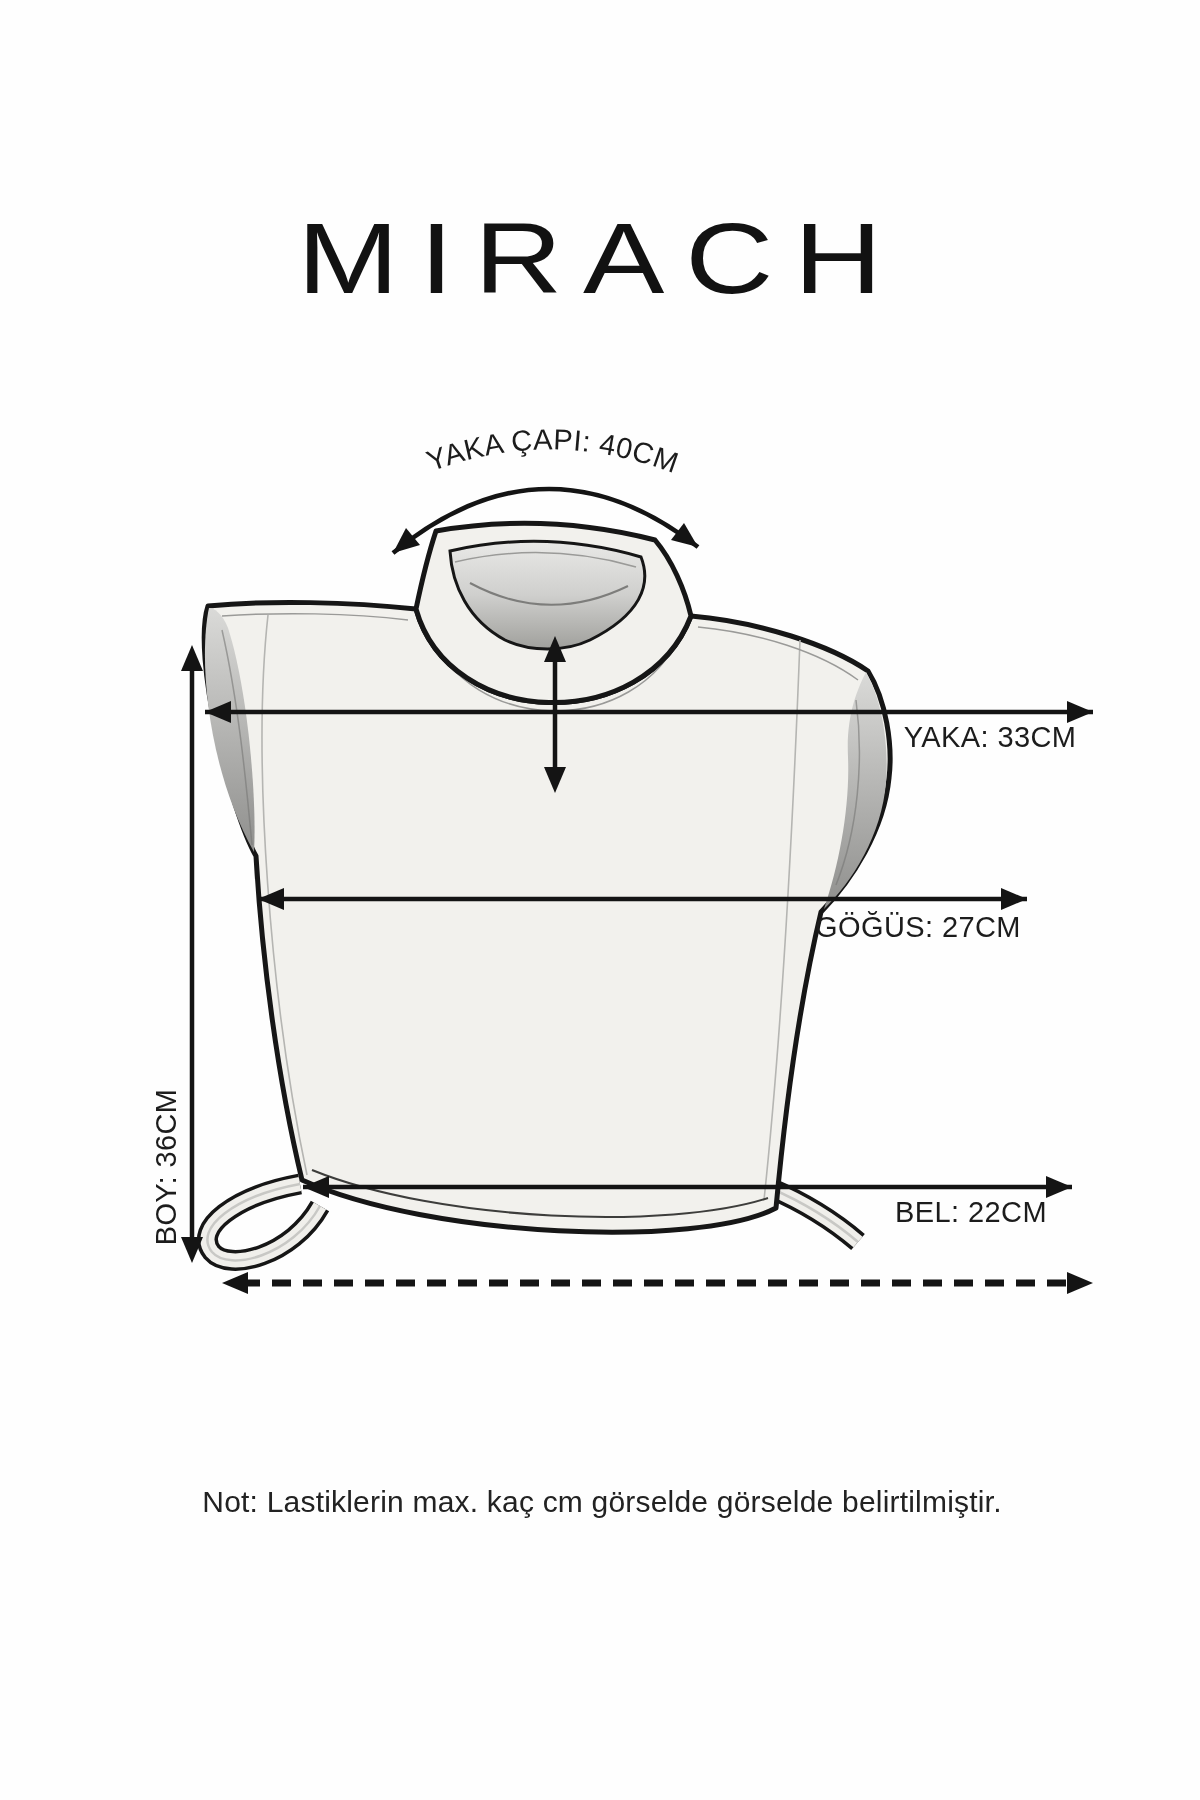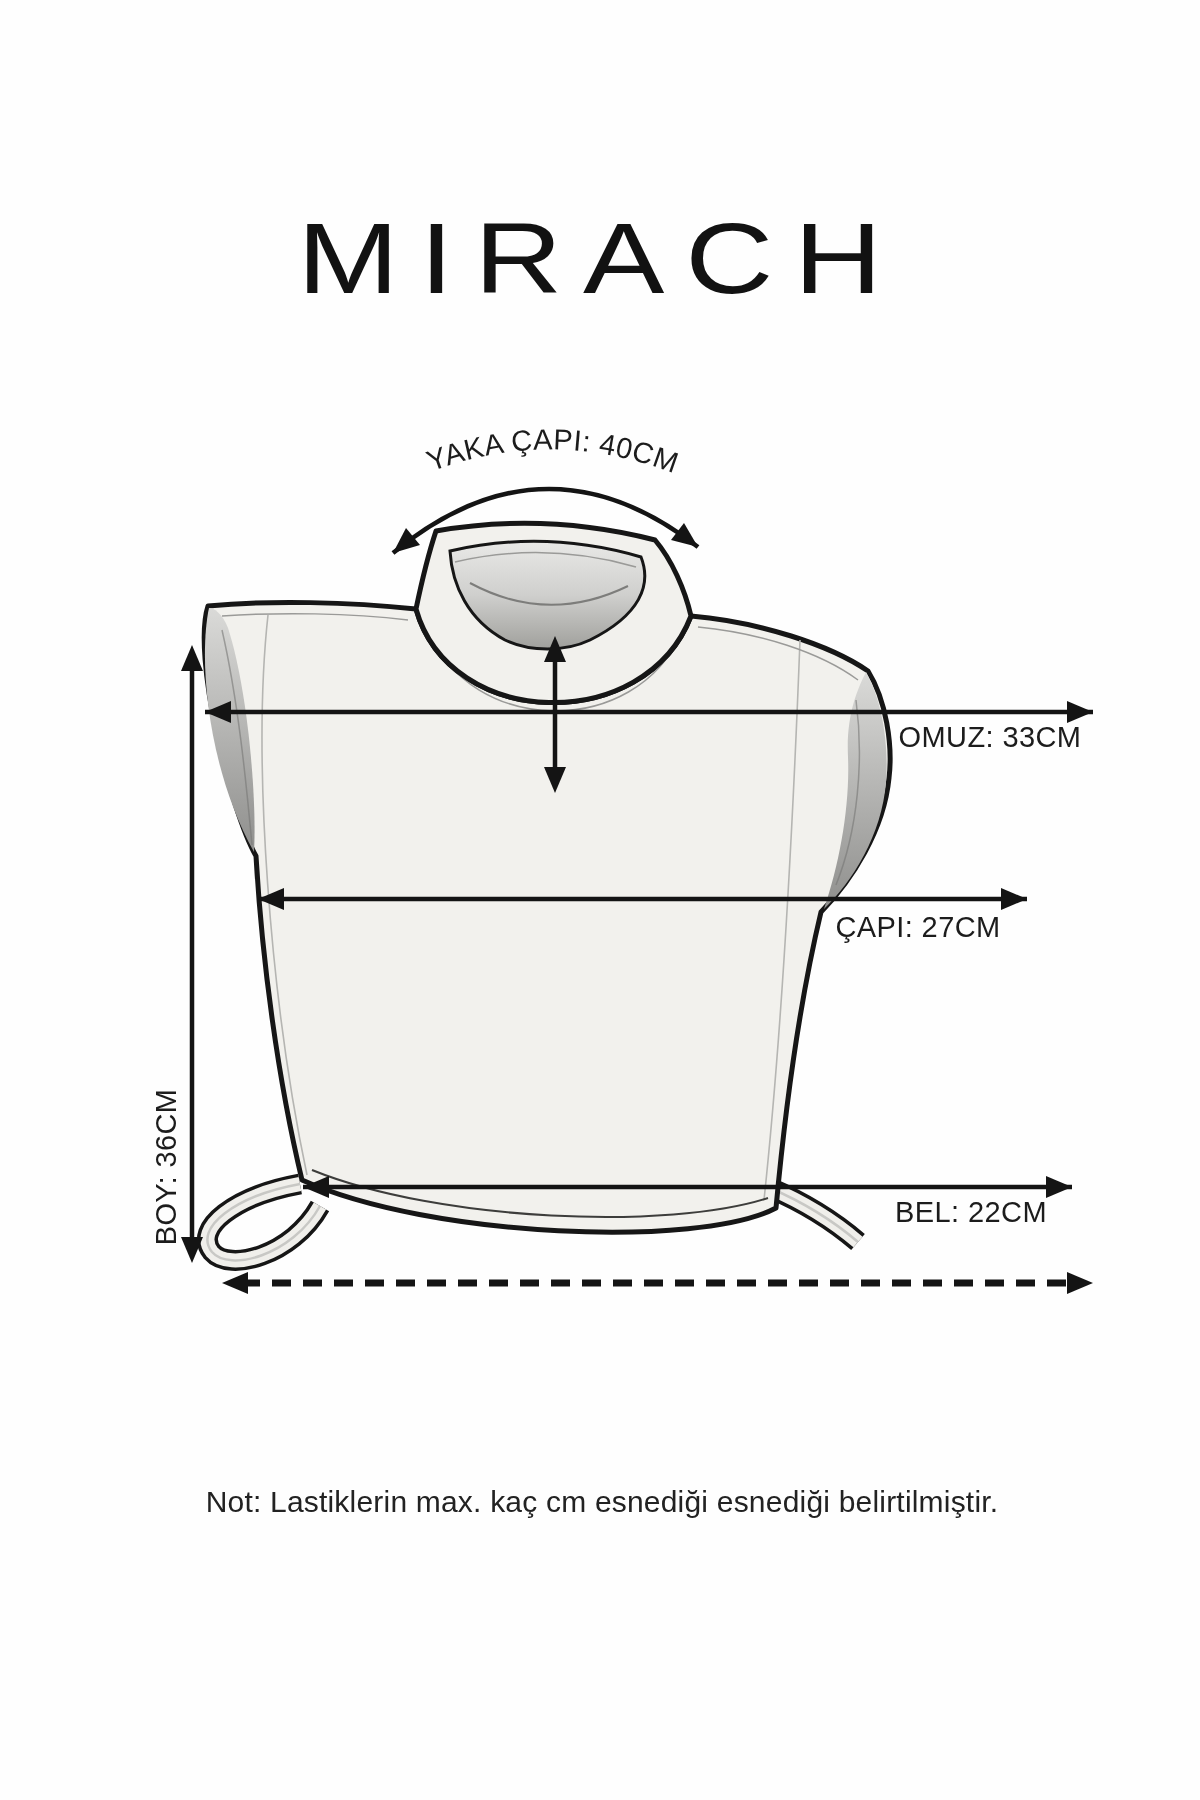"OMUZ: 33CM" div.label { text: OMUZ -> YAKA }
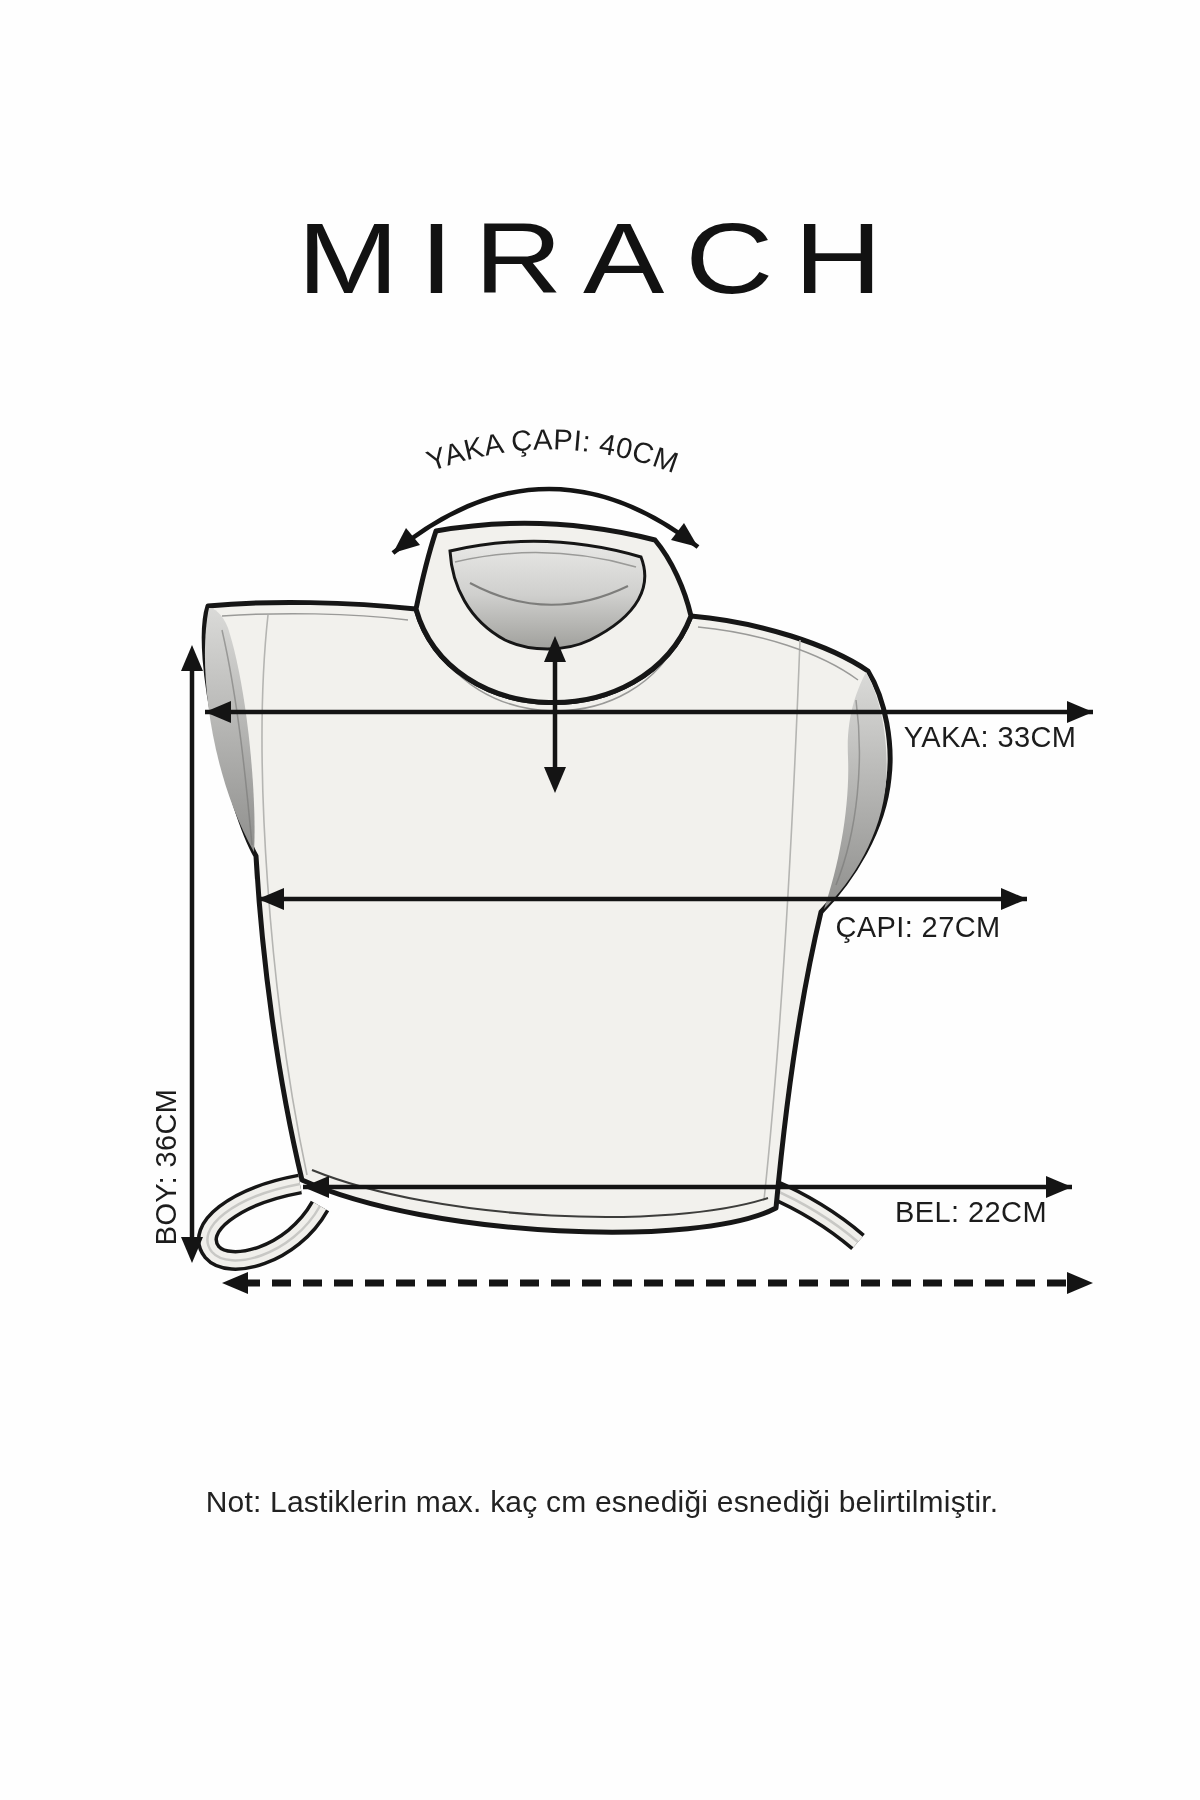"ÇAPI: 27CM" div.label { text: ÇAPI -> GÖĞÜS }
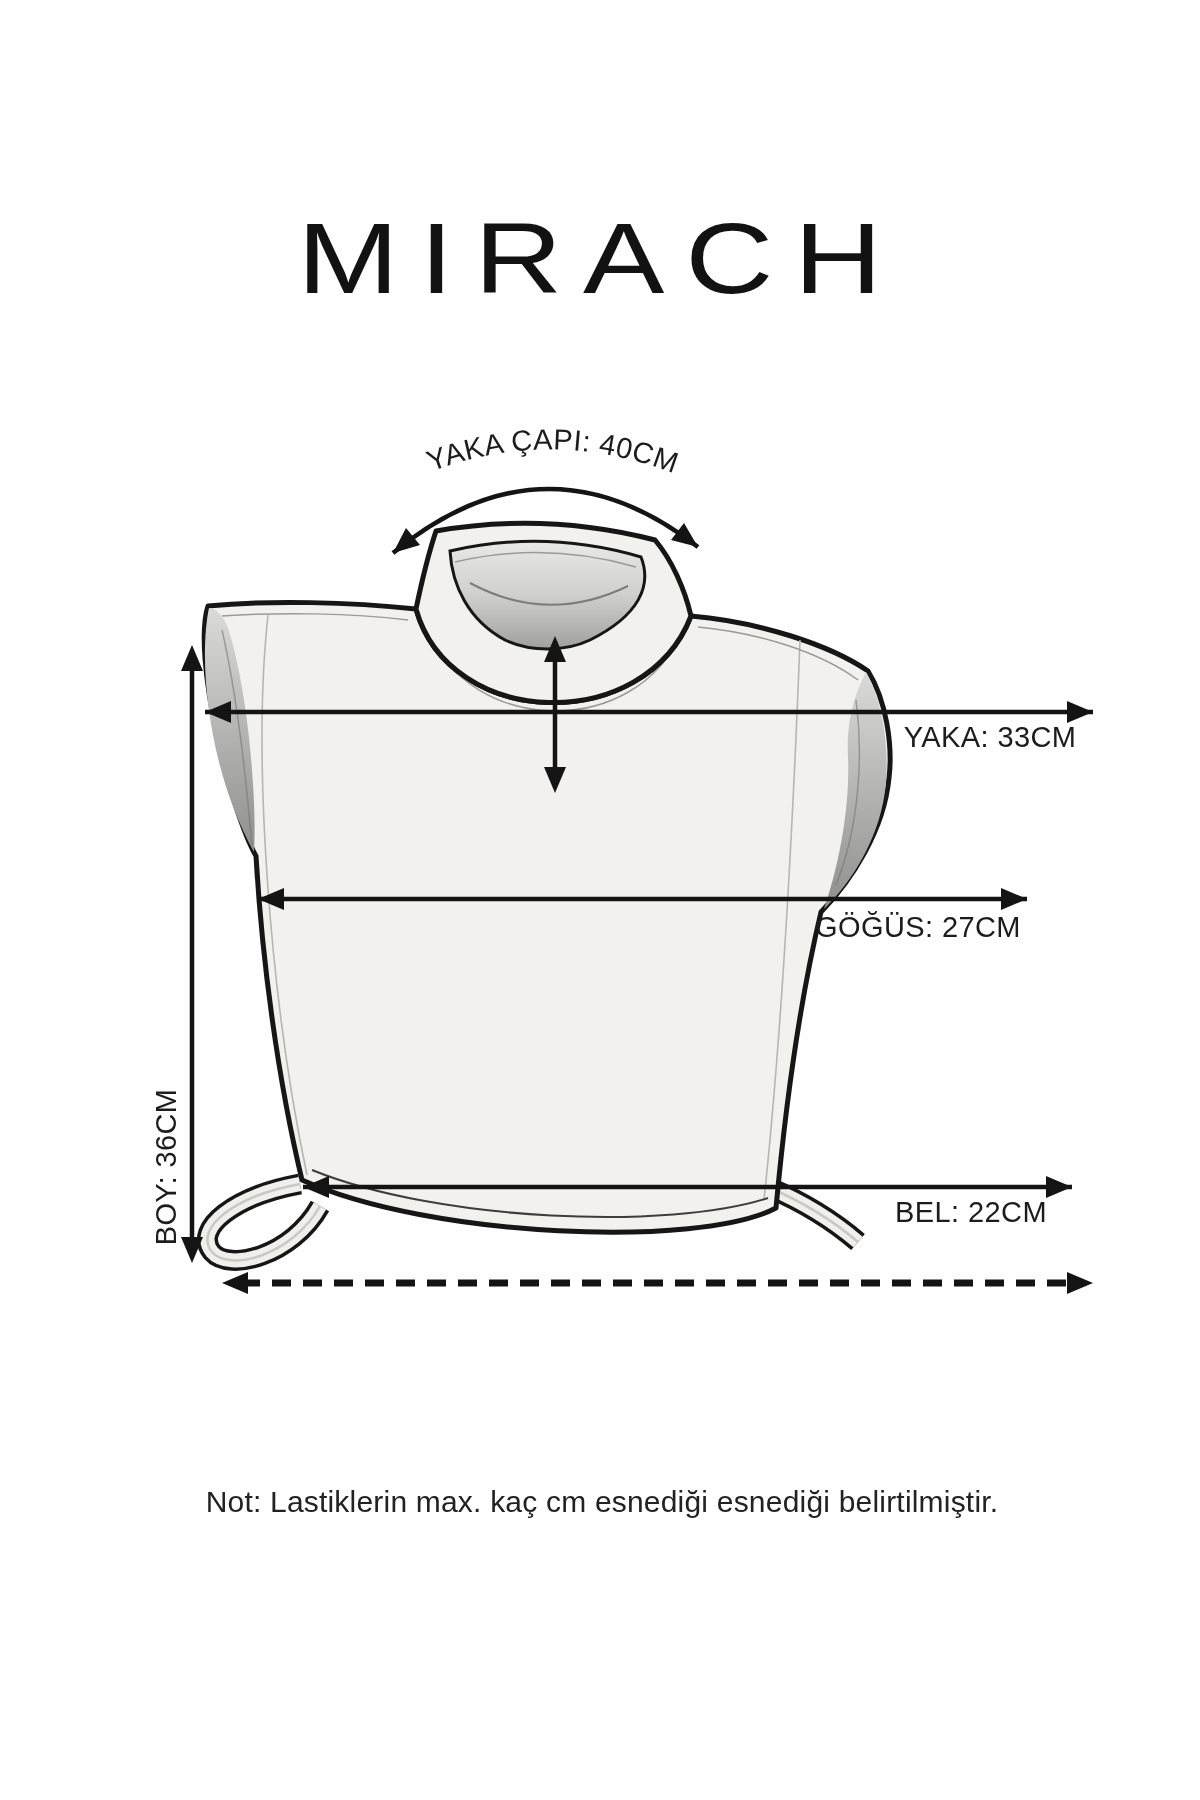"Not: Lastiklerin max. kaç cm" div.note { text: esnediği esnediği -> görselde görselde }
